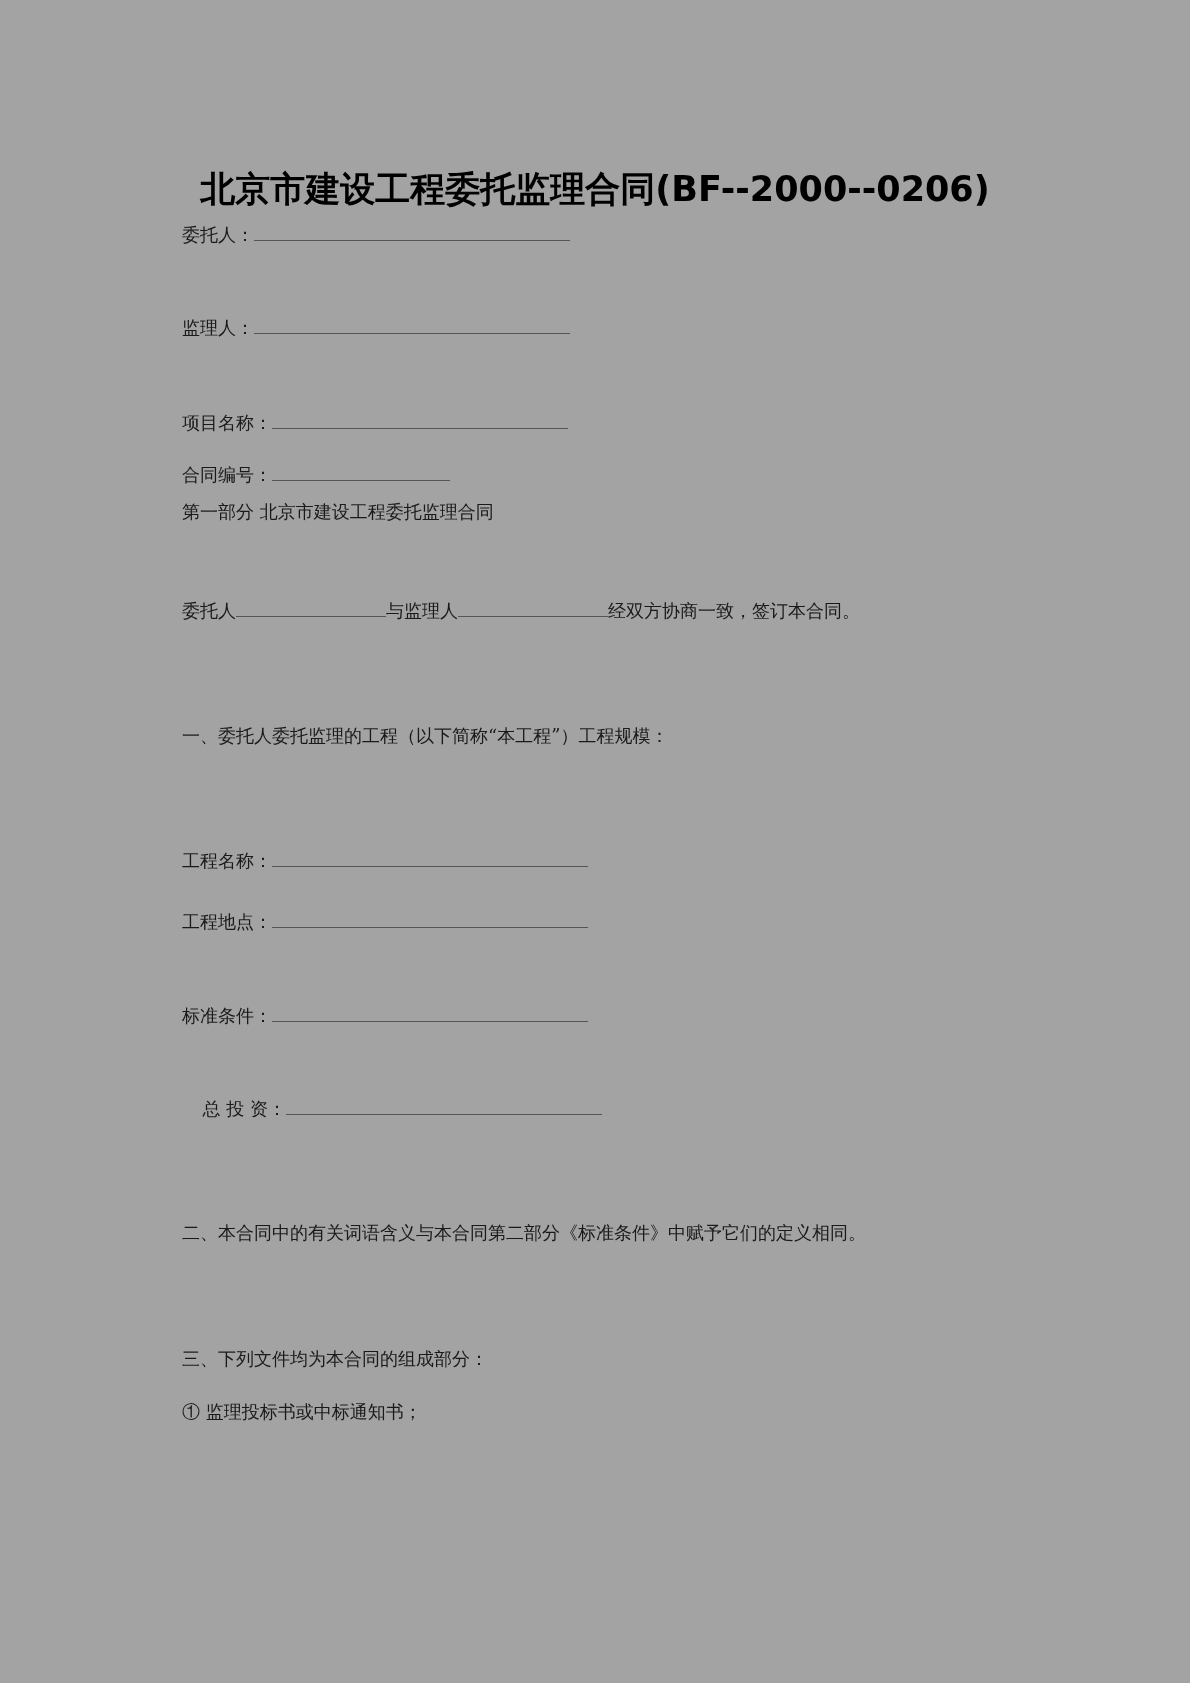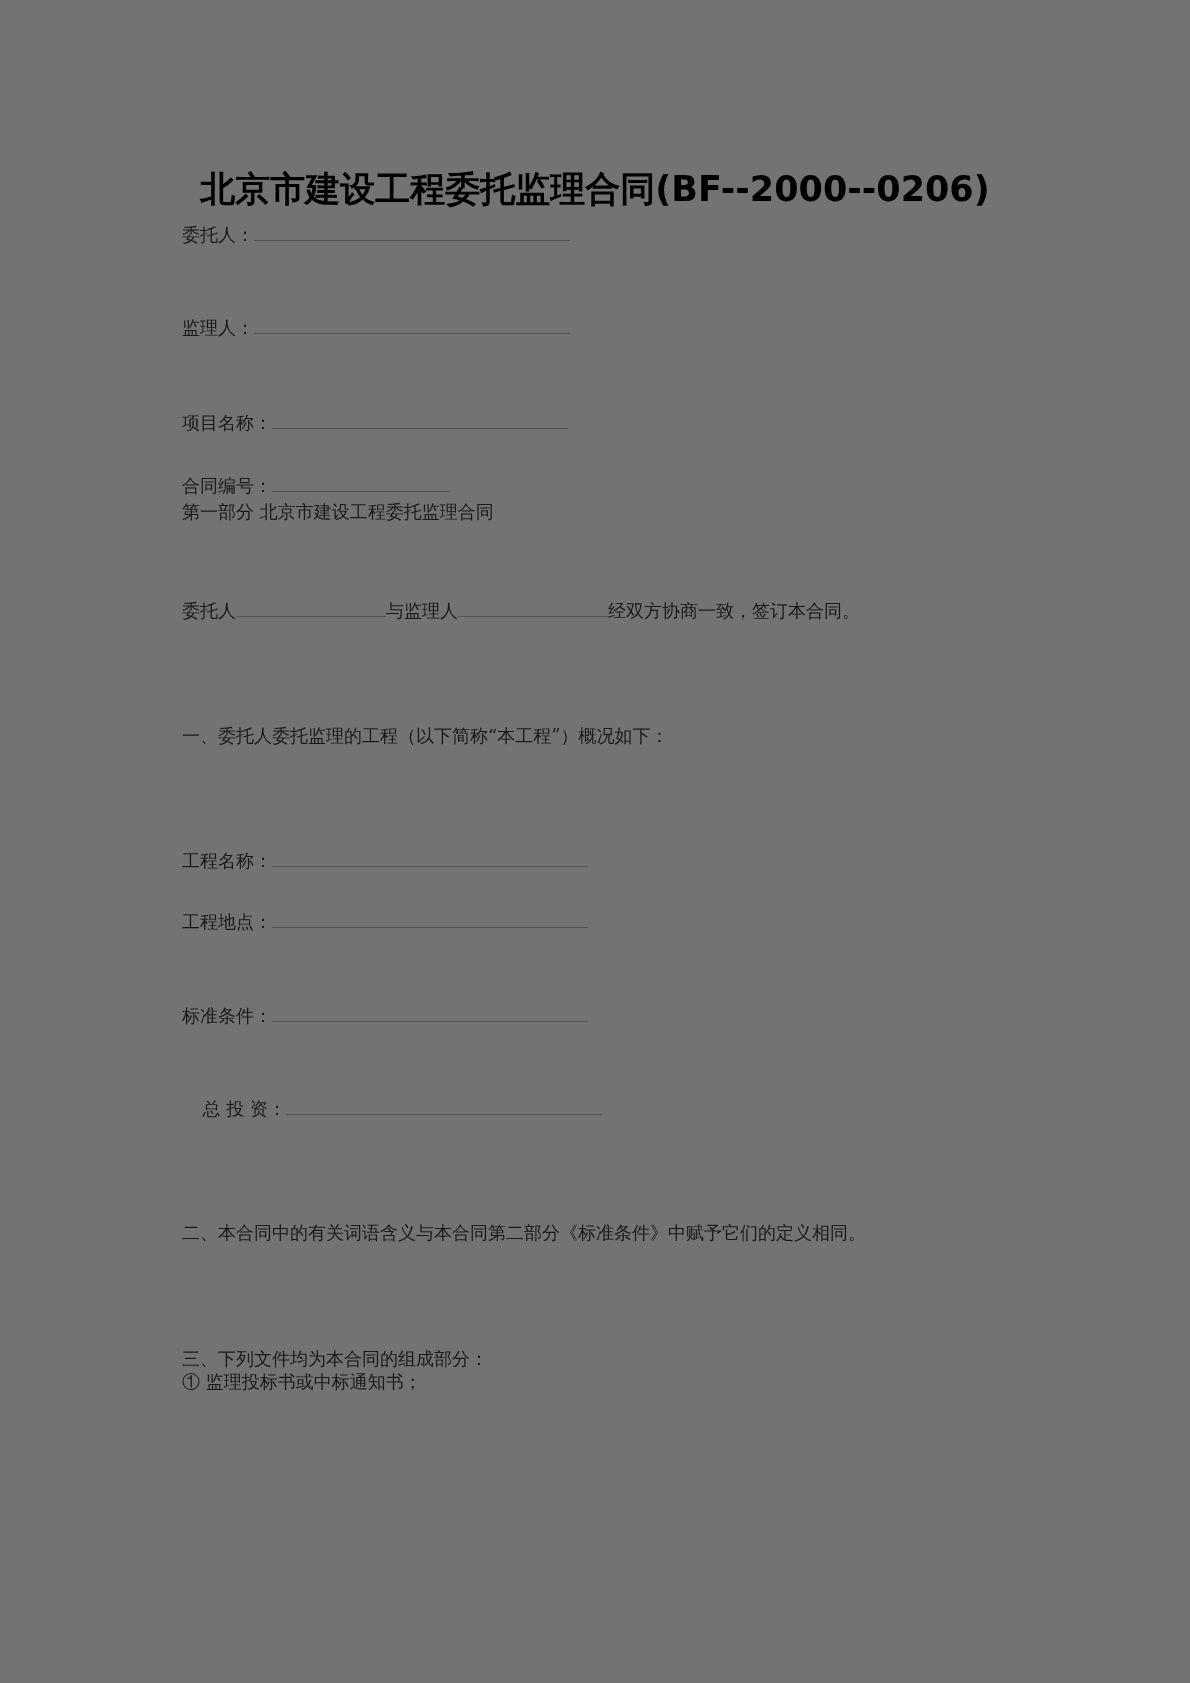"北京市建设工程委托监理合同(BF--2000--0206)" .page { background: #737373 -> #a3a3a3 }
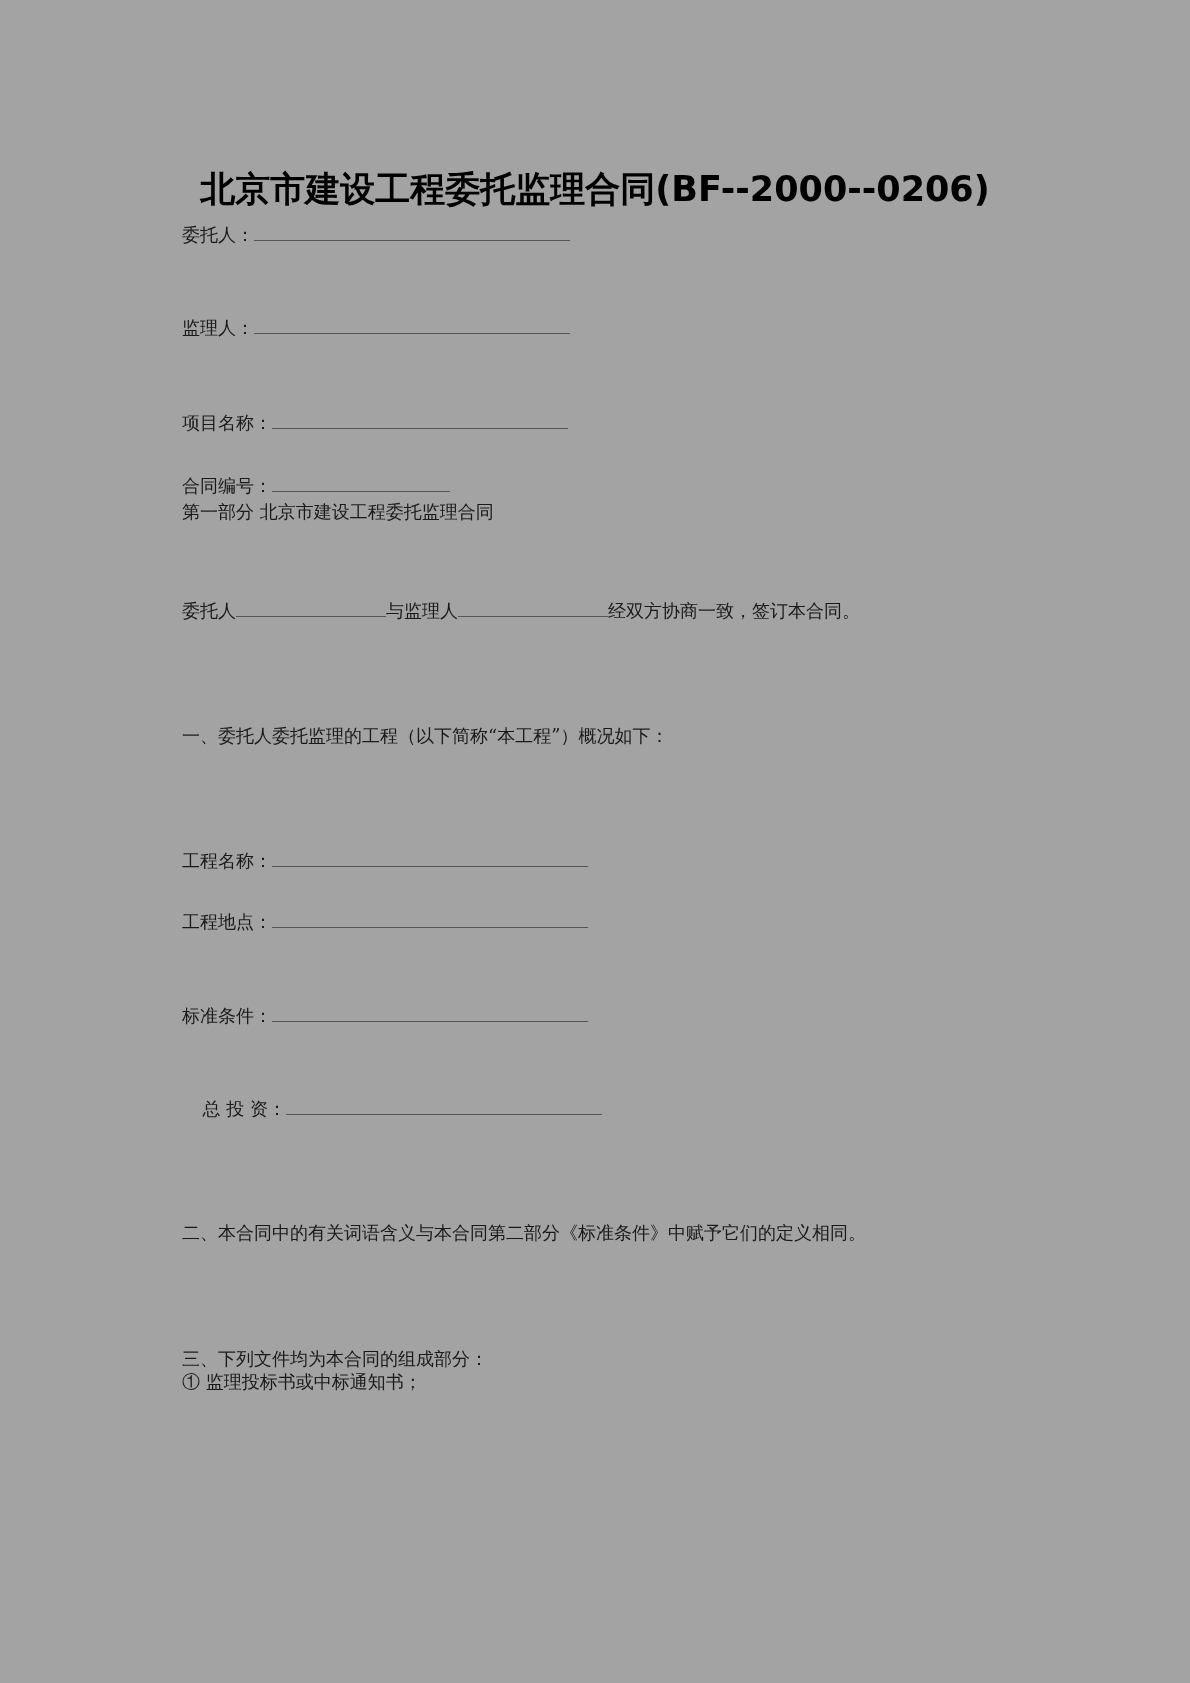"合同编号：" div.line { top: 473px -> 462px }
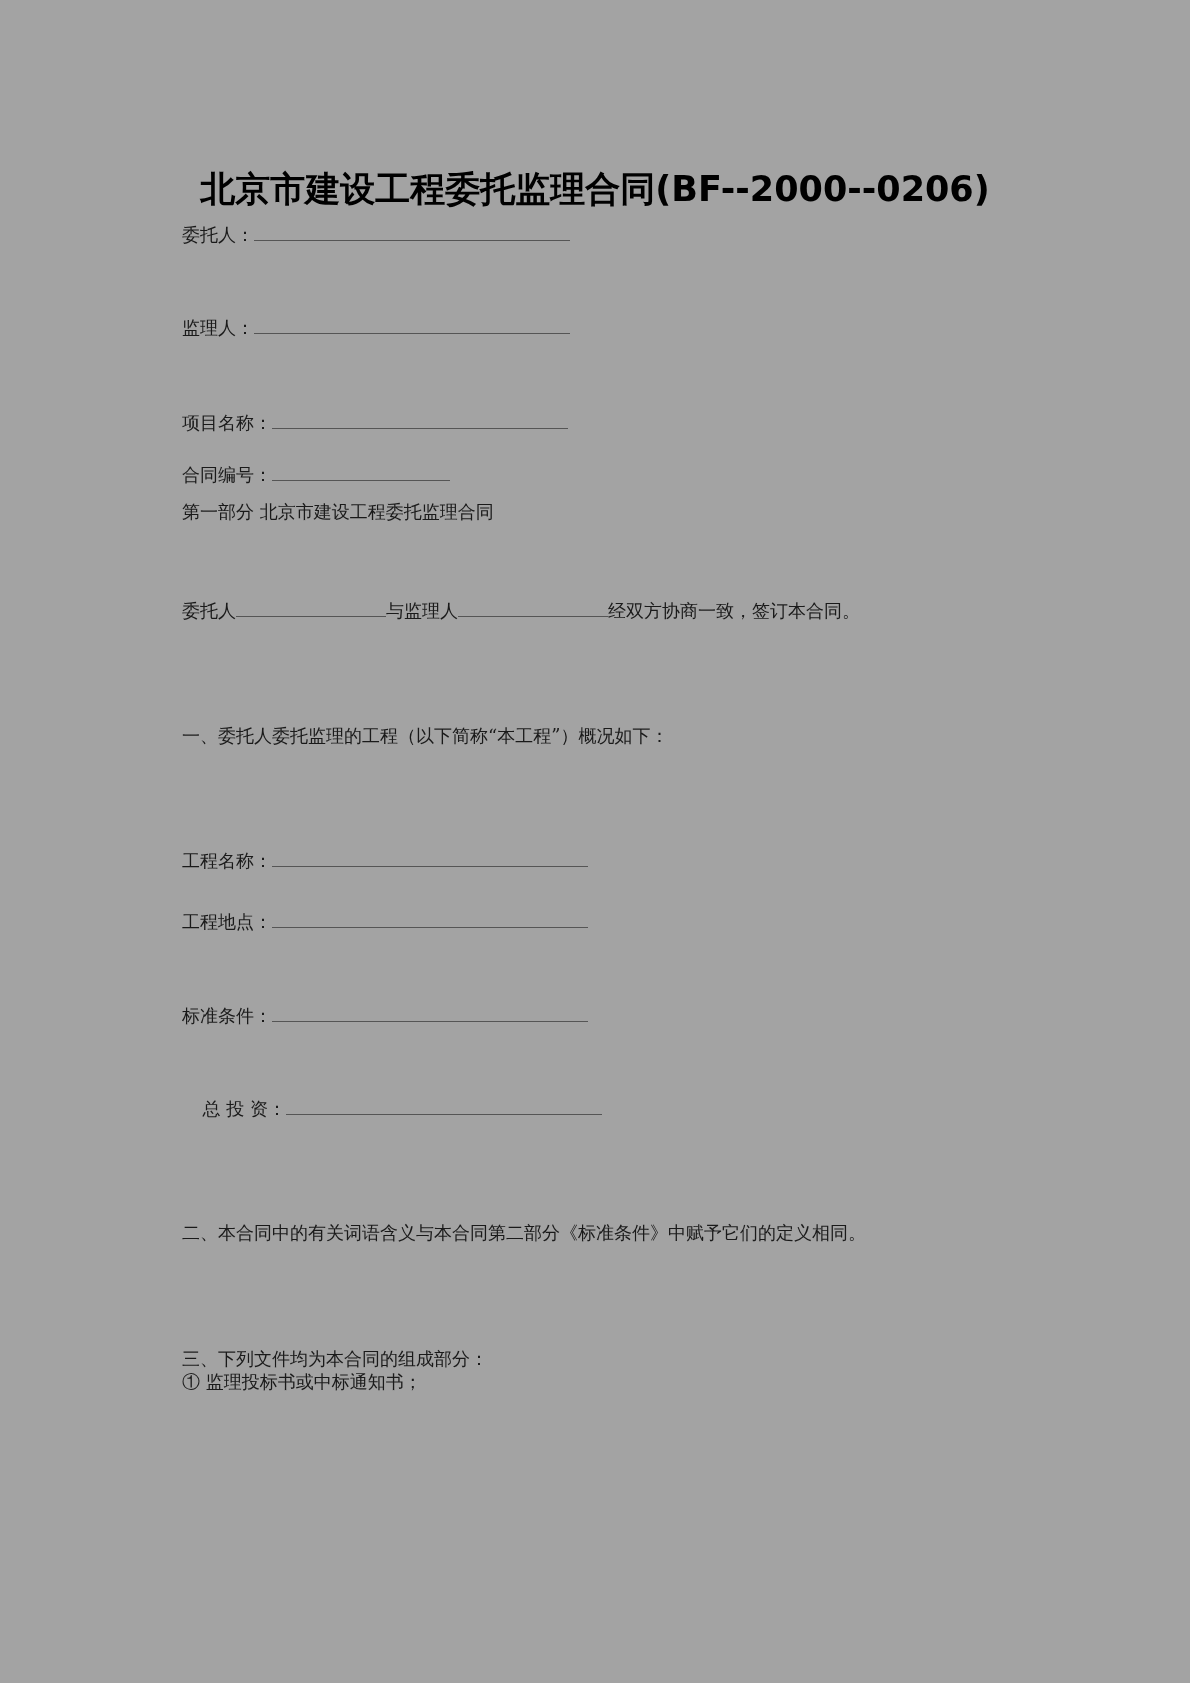"一、委托人委托监理的工程（以下简称“本工程”）概况如下：" div.line { text: 概况如下 -> 工程规模 }
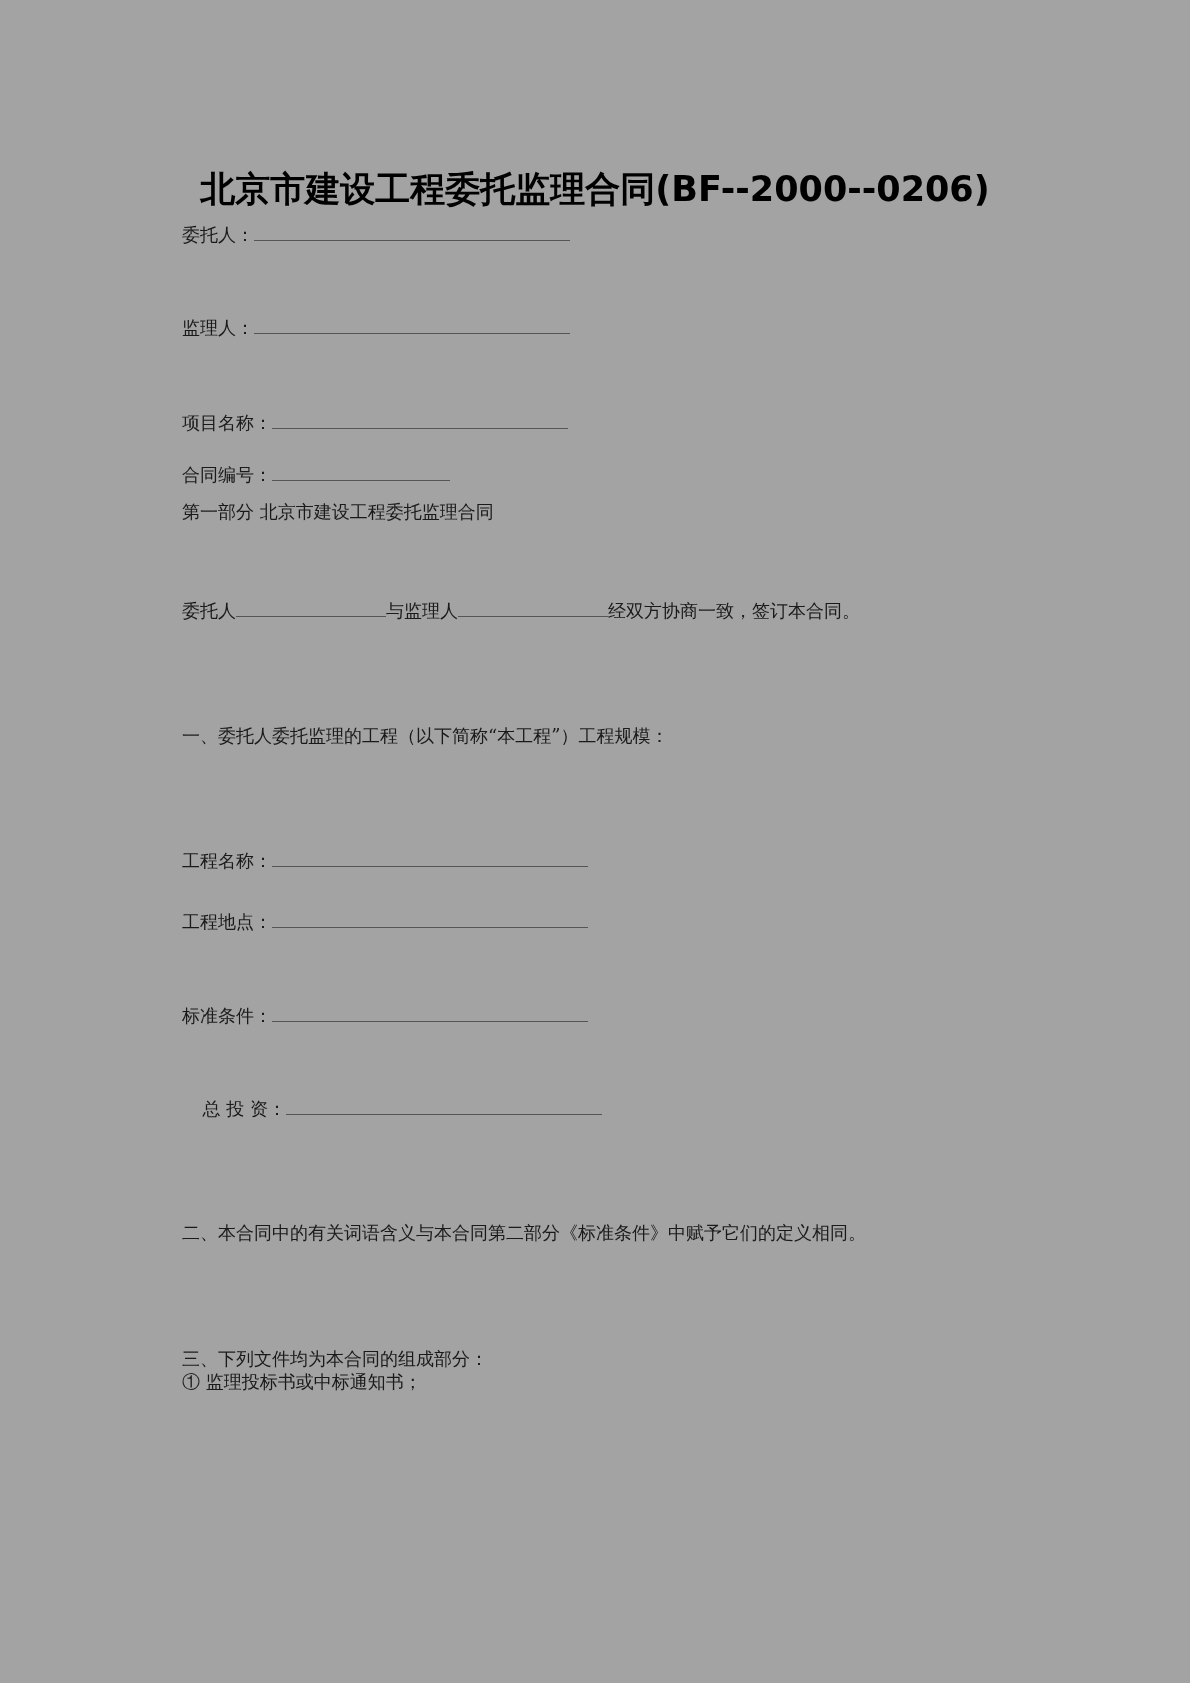"① 监理投标书或中标通知书；" div.line { top: 1370px -> 1400px }
